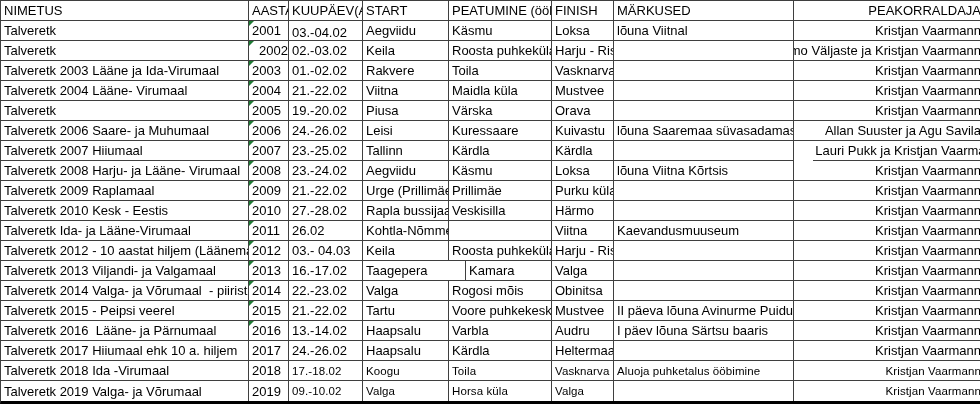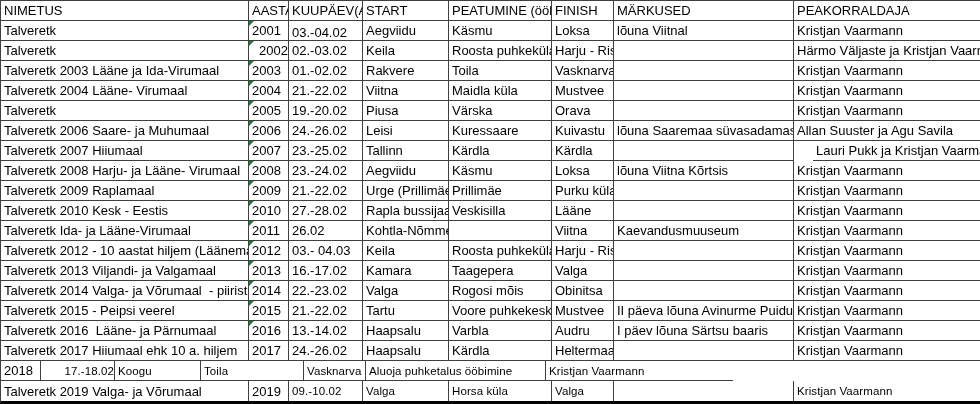"PEAKORRALDAJA" .cell:last-child { justify-content: none -> flex-end }
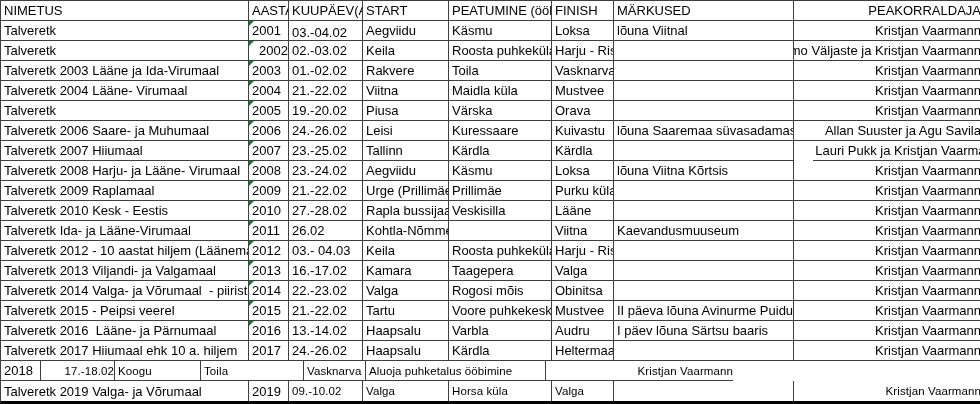"Lääne" span.cell-text { text: Lääne -> Härmo }
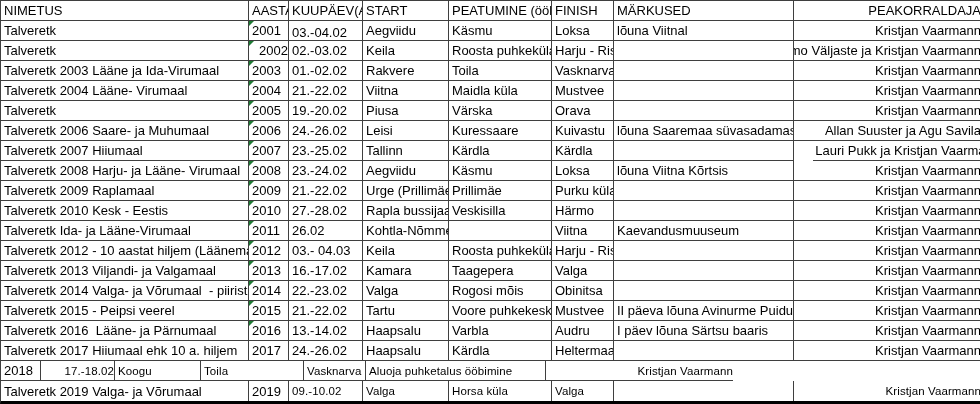"Kamara" div.cell { order: before "Taagepera" -> after "Taagepera" }
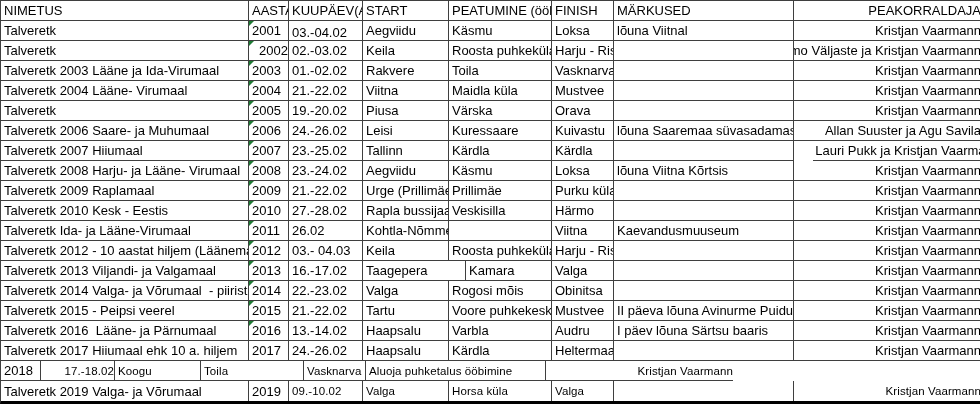"Talveretk 2018 Ida -Virumaal" div.cell { html: none -> <div> <span>Talveretk 2018 Ida -Virumaal</span> </div> }
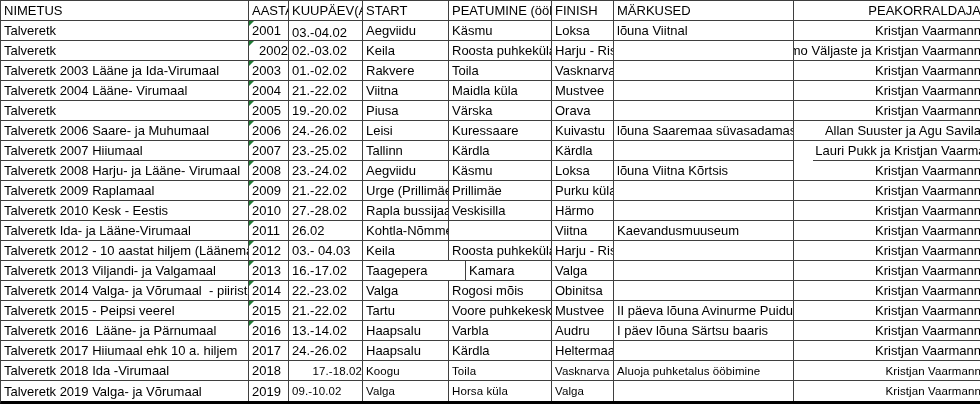"17.-18.02" div.cell { justify-content: flex-end -> none }
